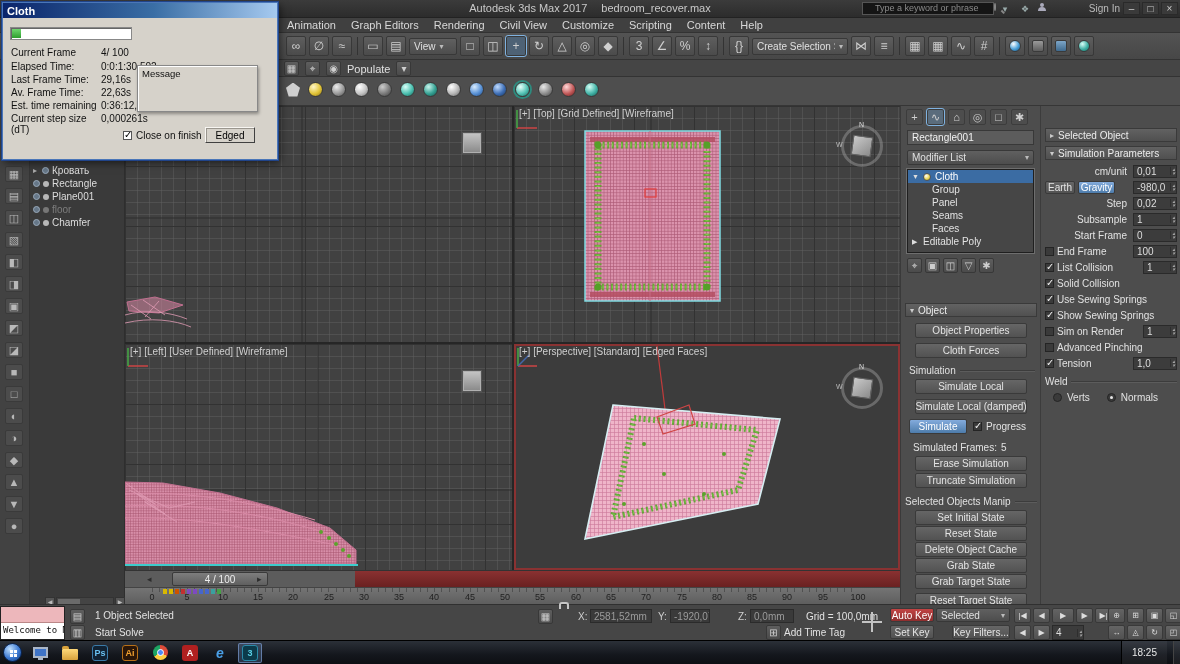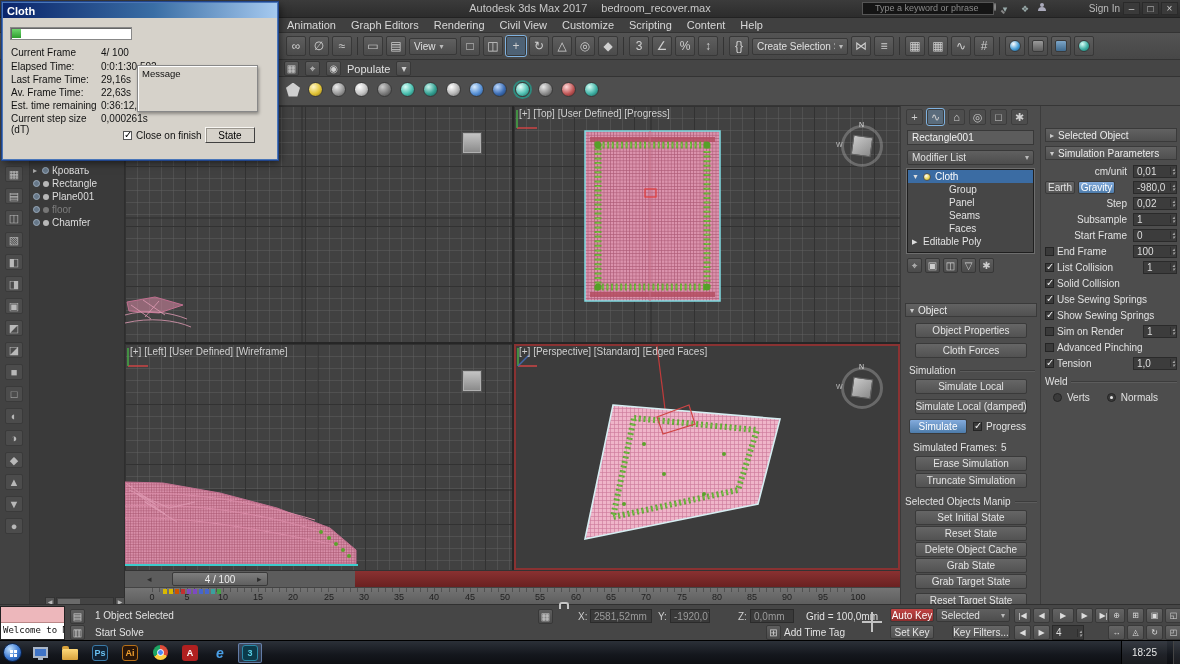"[+] [Top] [User Defined] [Progress]" span.vplabel { text: User Defined] [Progress -> Grid Defined] [Wireframe }
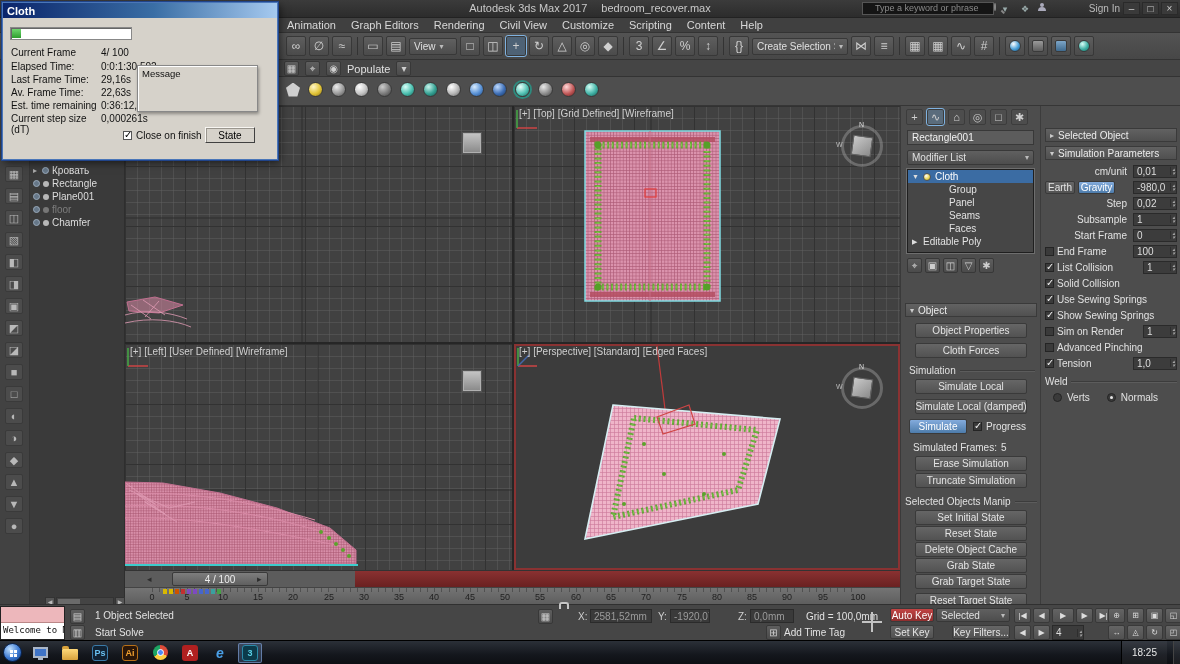"State" div.cbtn { text: State -> Edged }
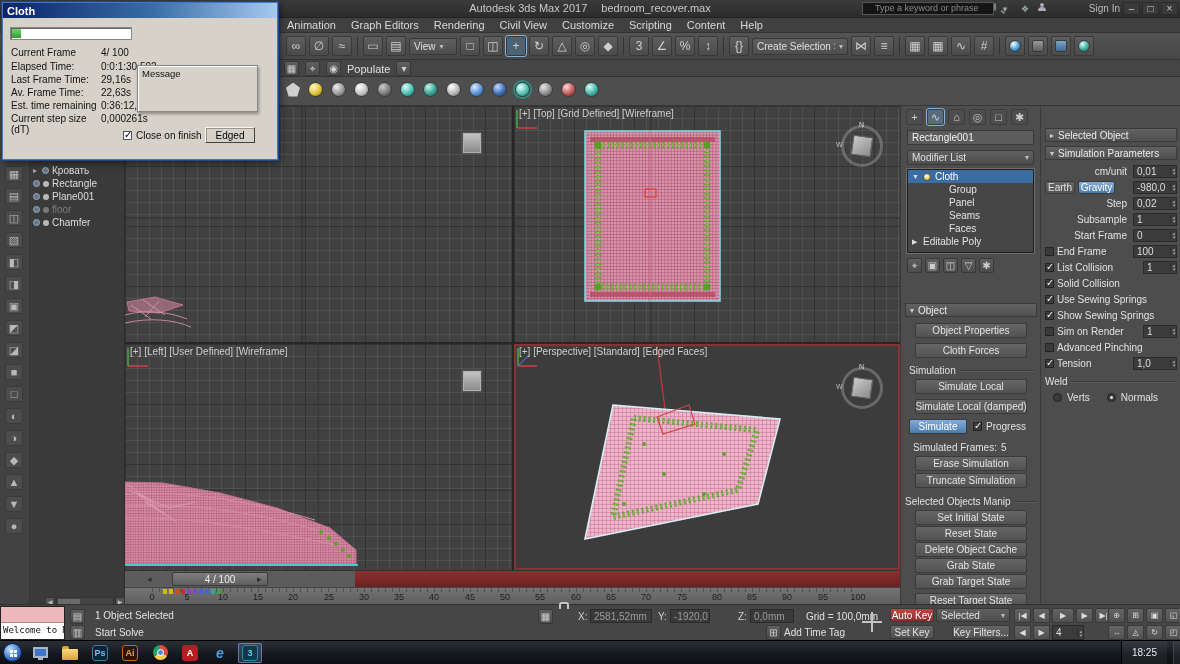"Group" .st-row.child { padding-left: 41px -> 24px }
